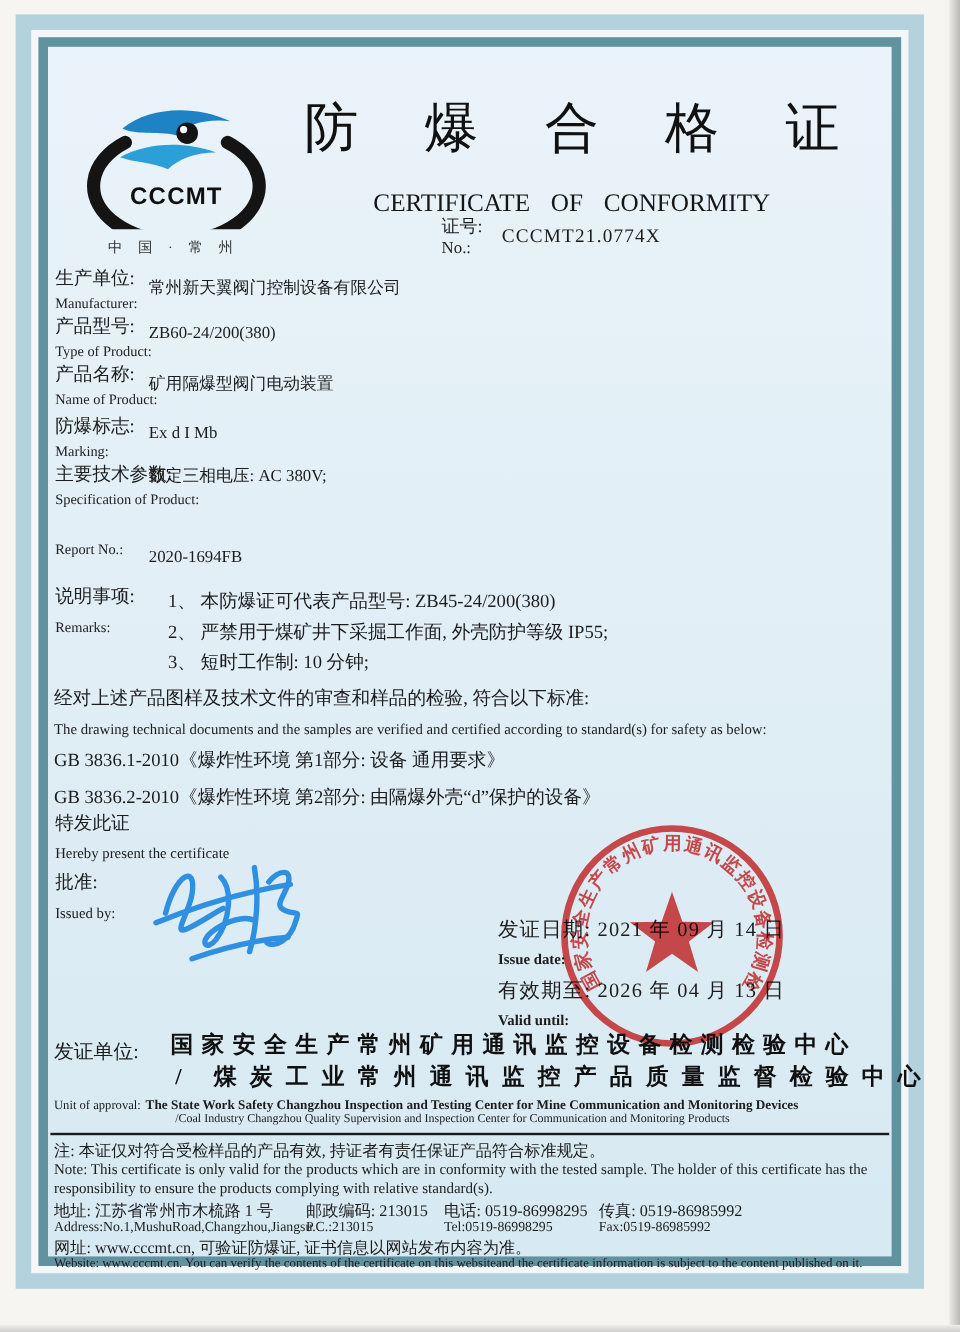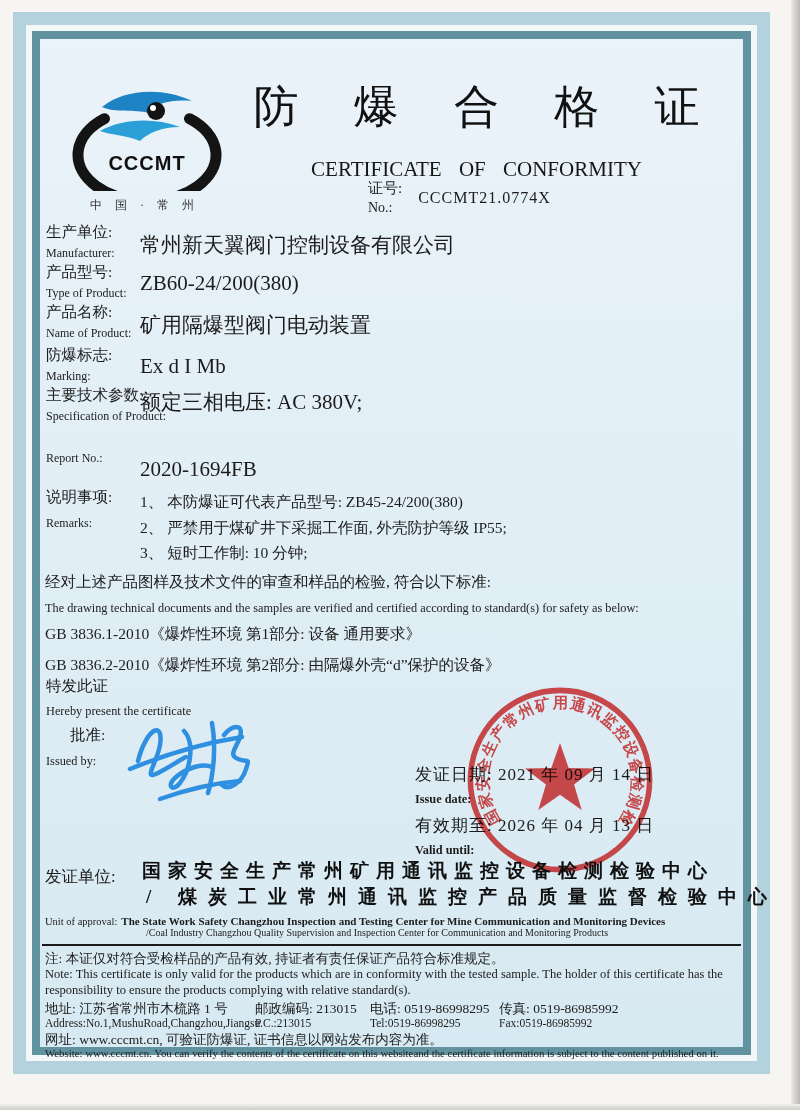"常州新天翼阀门控制设备有限公司" .fval { font-size: 21px -> 14px; left: 94px -> 78px }
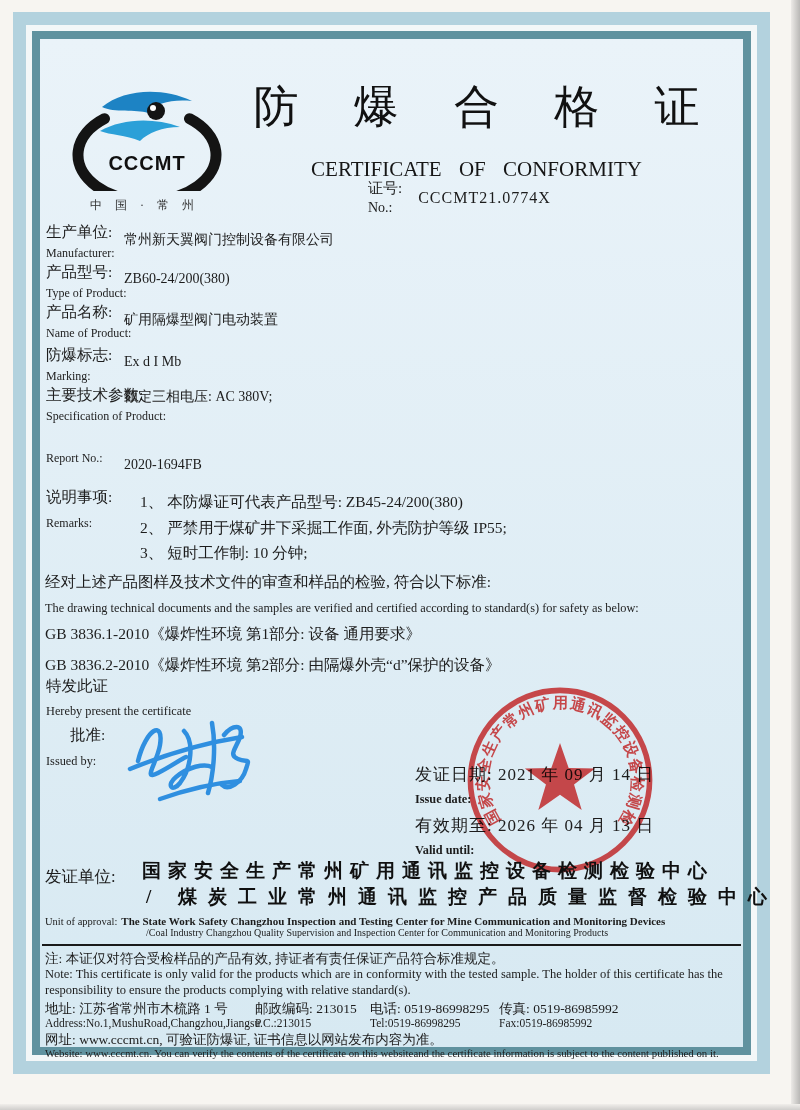"批准:" .hereby .cn2 { margin-left: 24px -> none }
